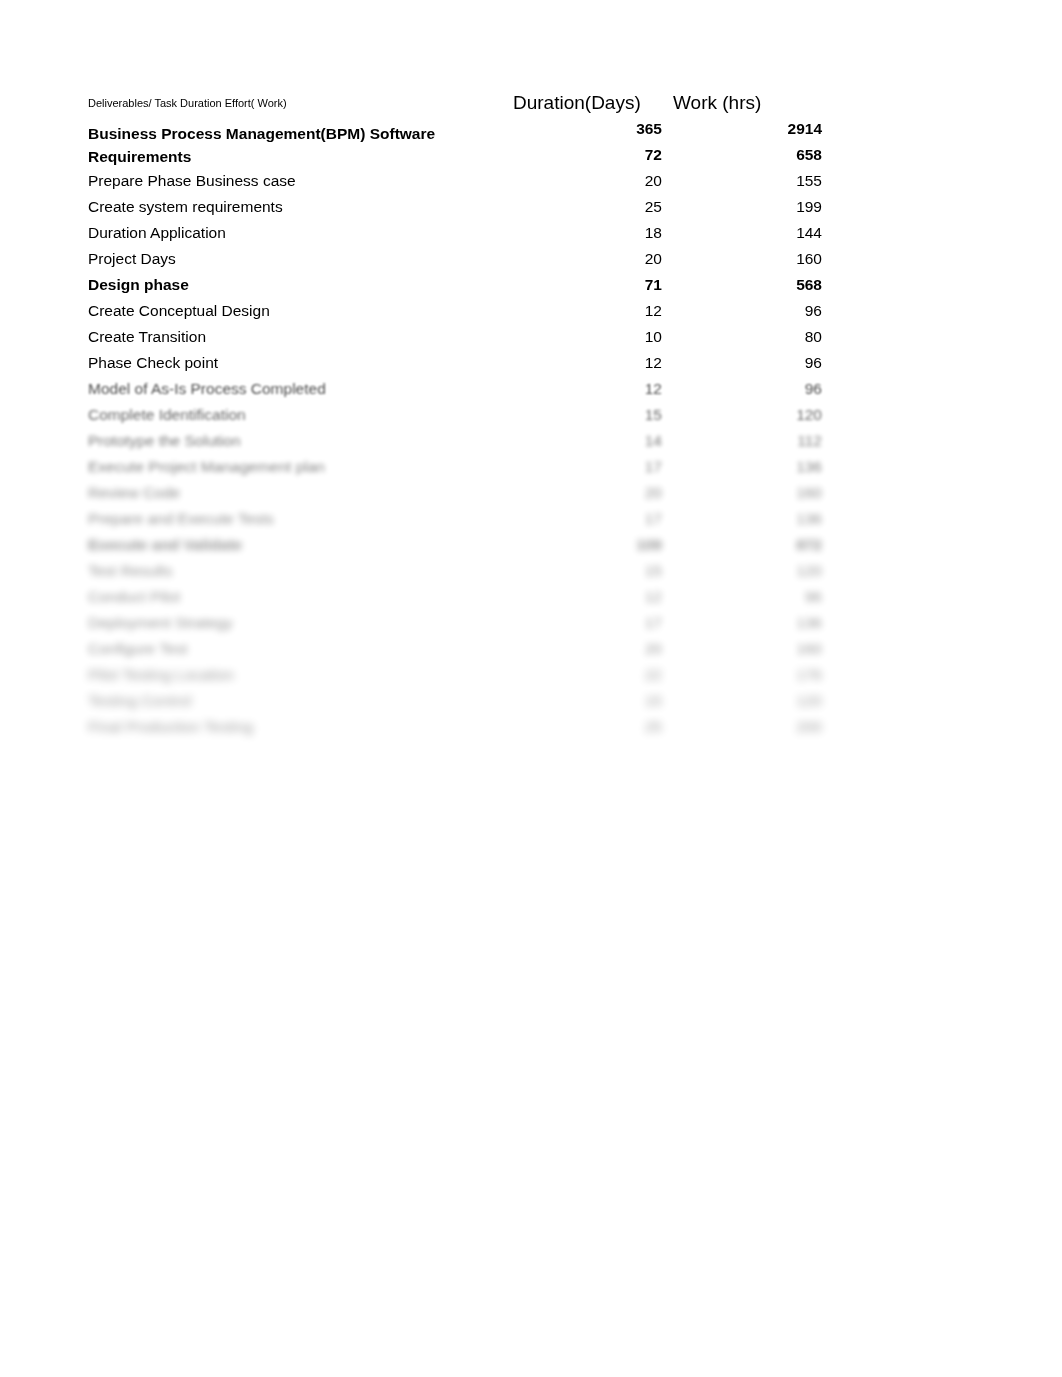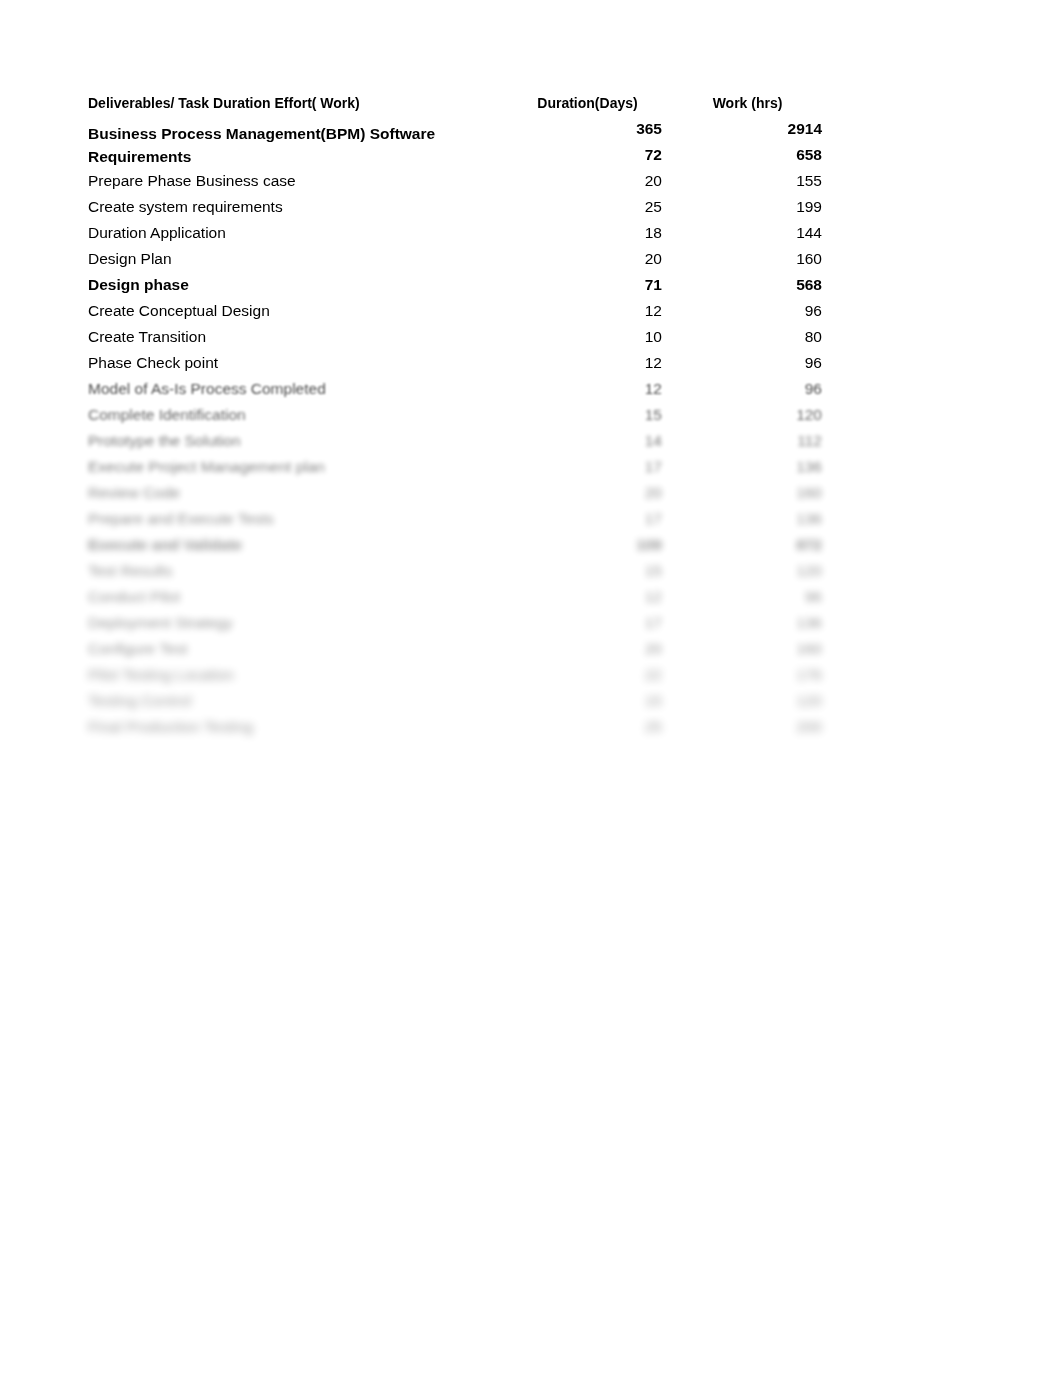"Deliverables/ Task Duration Effort(" th.hdr-task { font-size: 14px -> 11px; font-weight: bold -> normal }
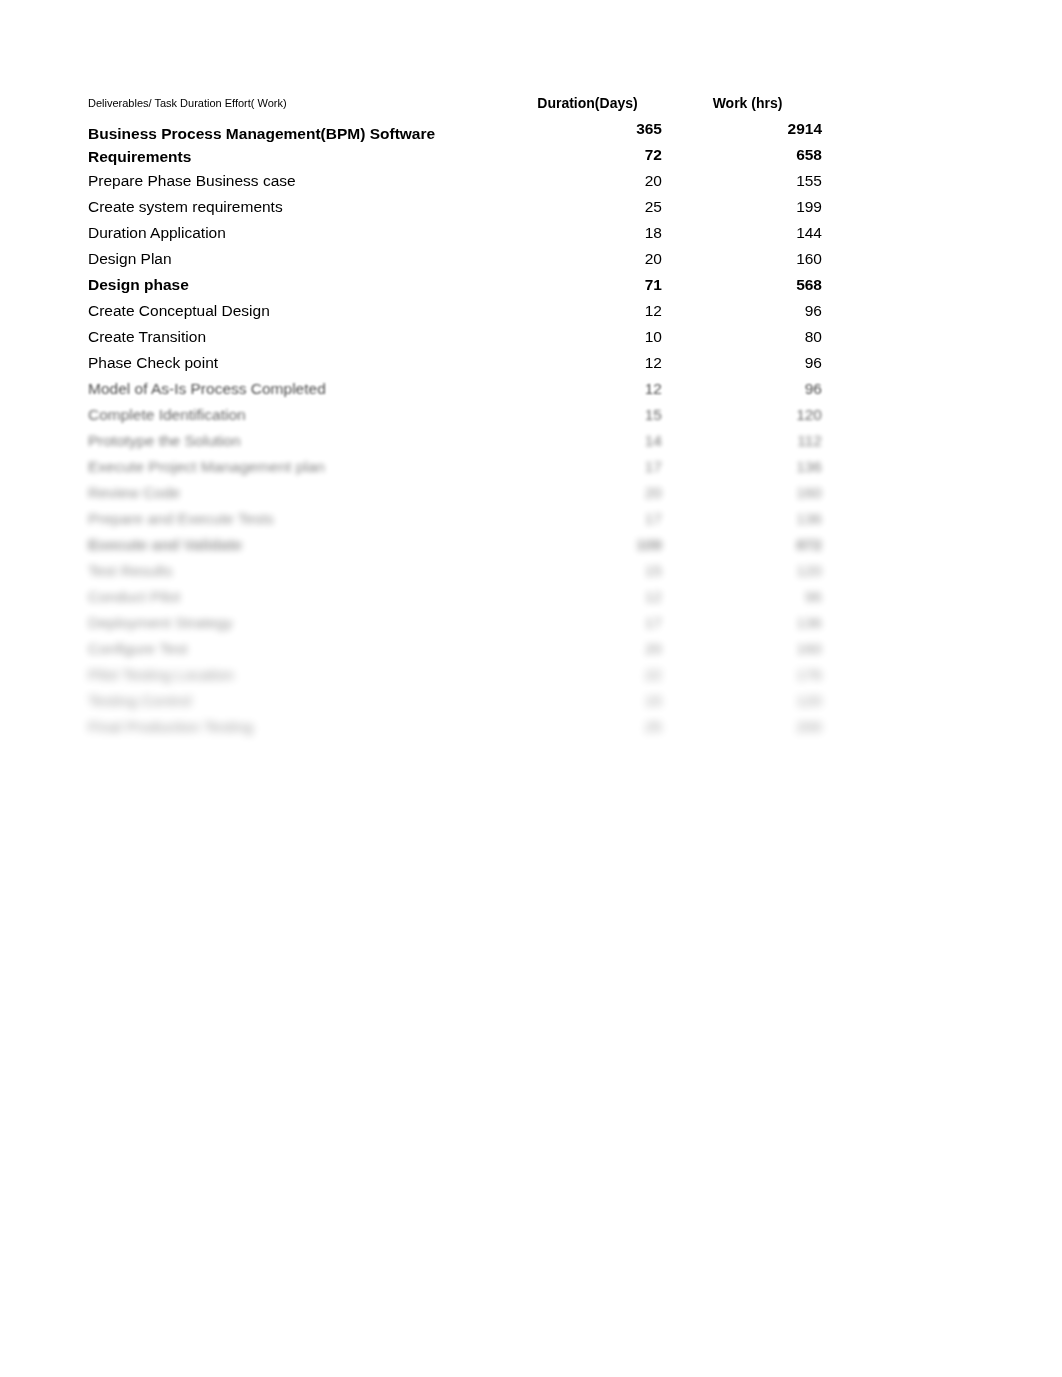"Duration(Days)" th.hdr-num { font-size: 14px -> 19px; font-weight: bold -> normal; text-align: center -> left }
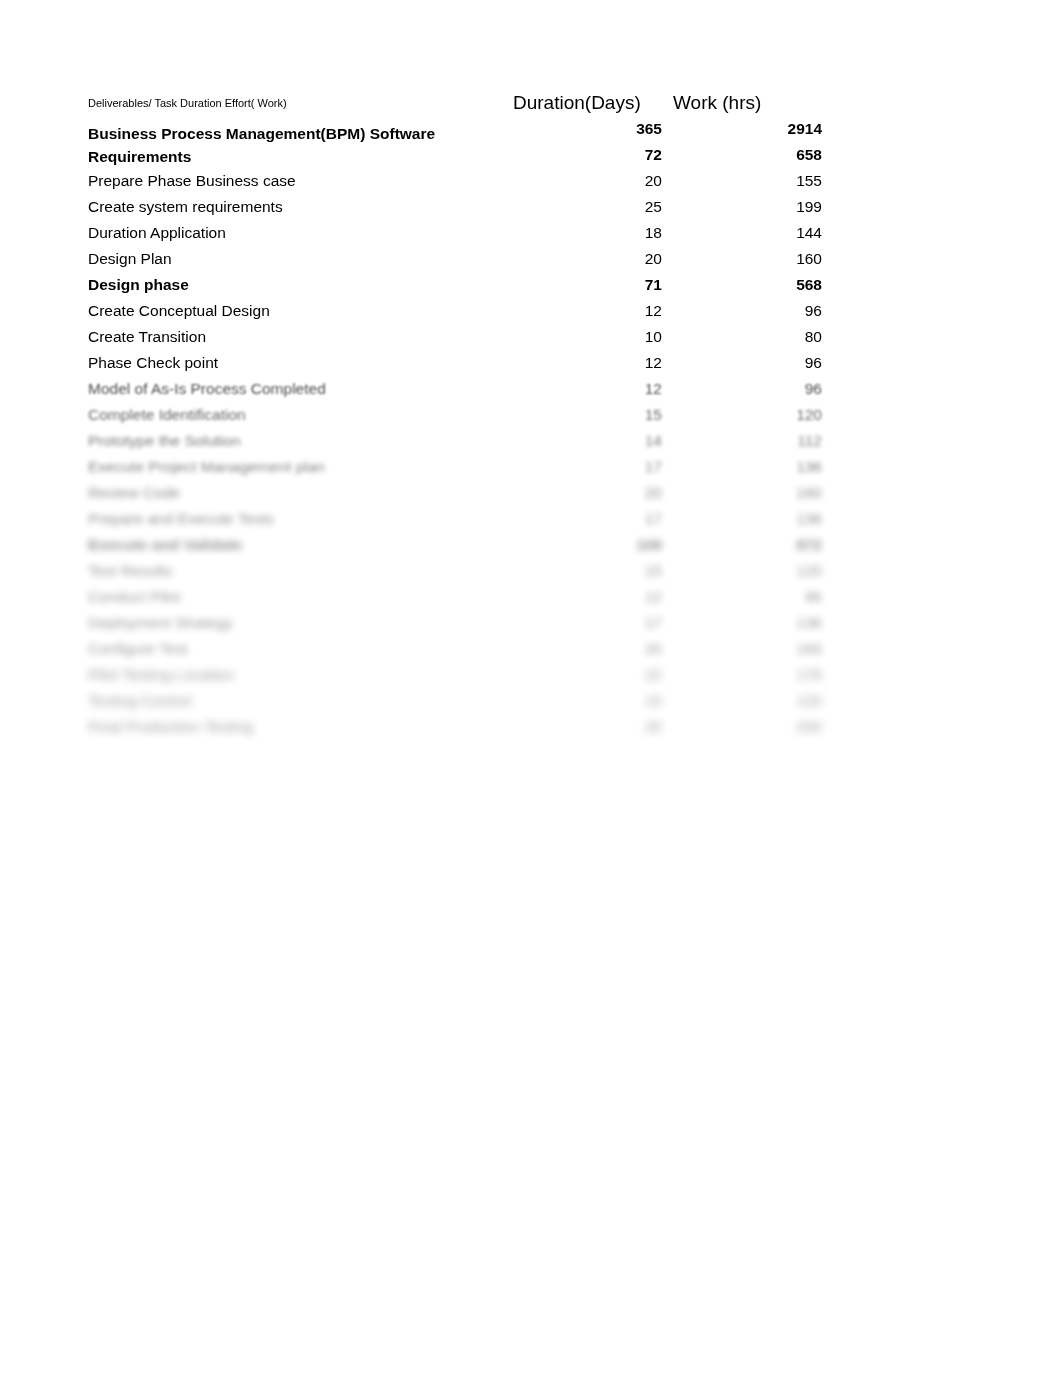"Design Plan" td.task { text: Design Plan -> Project Days }
